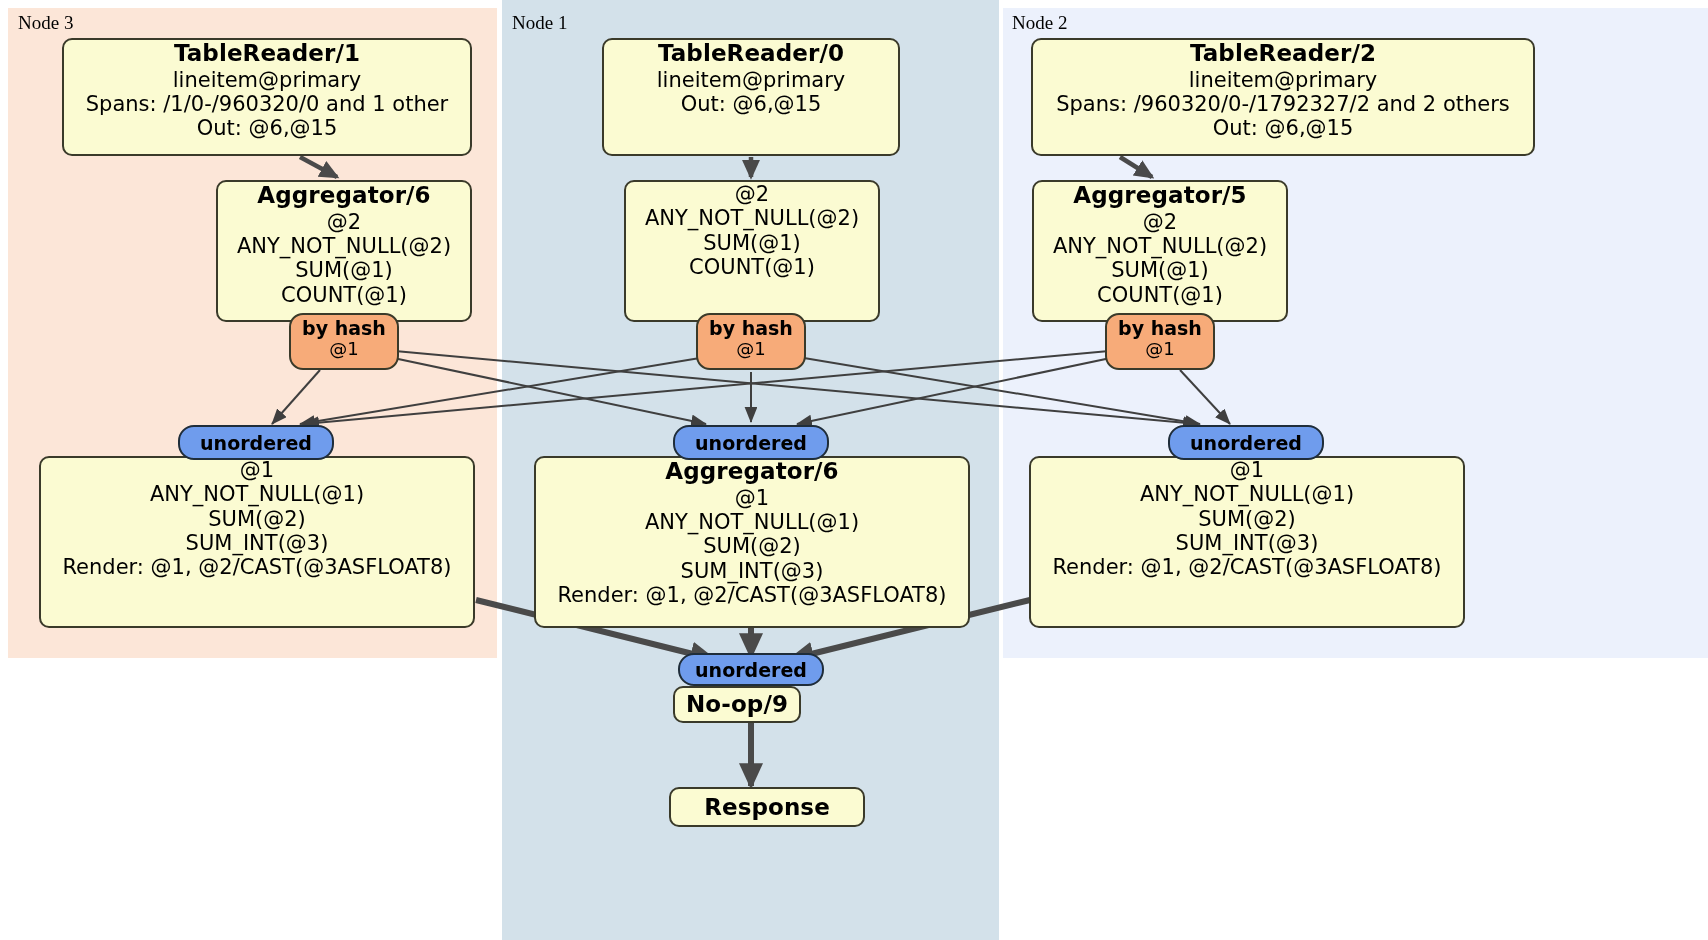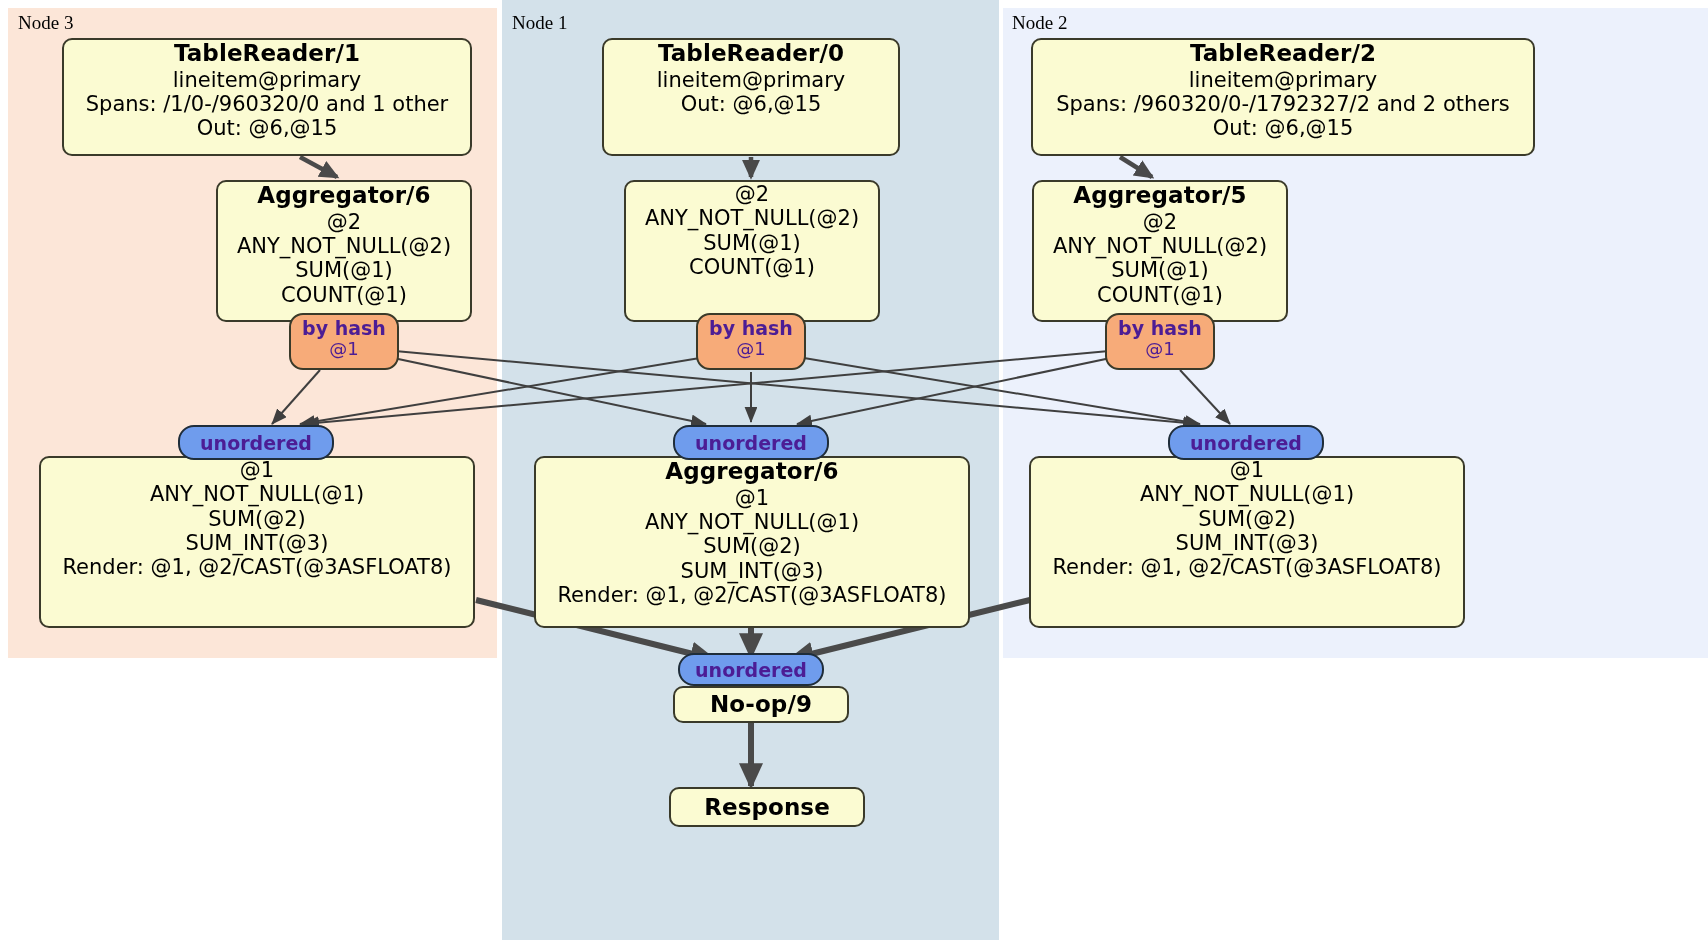"by hash" .pill { color: #4c1d95 -> #000000 }
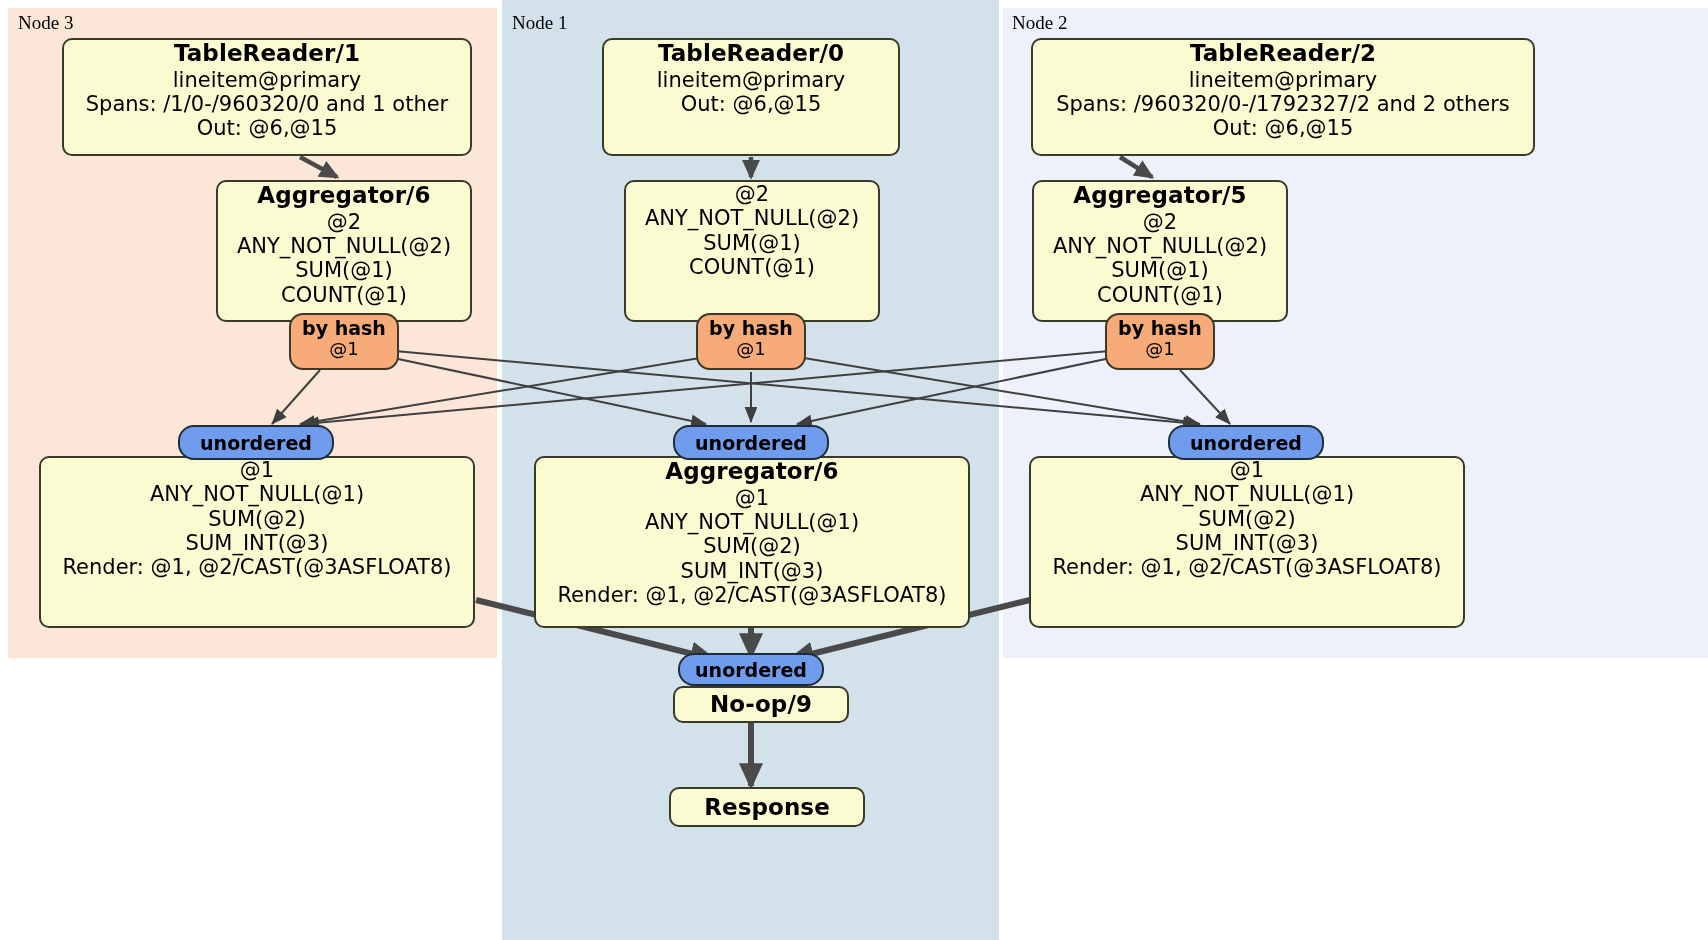"No-op/9" div.proc { width: 176px -> 128px }
